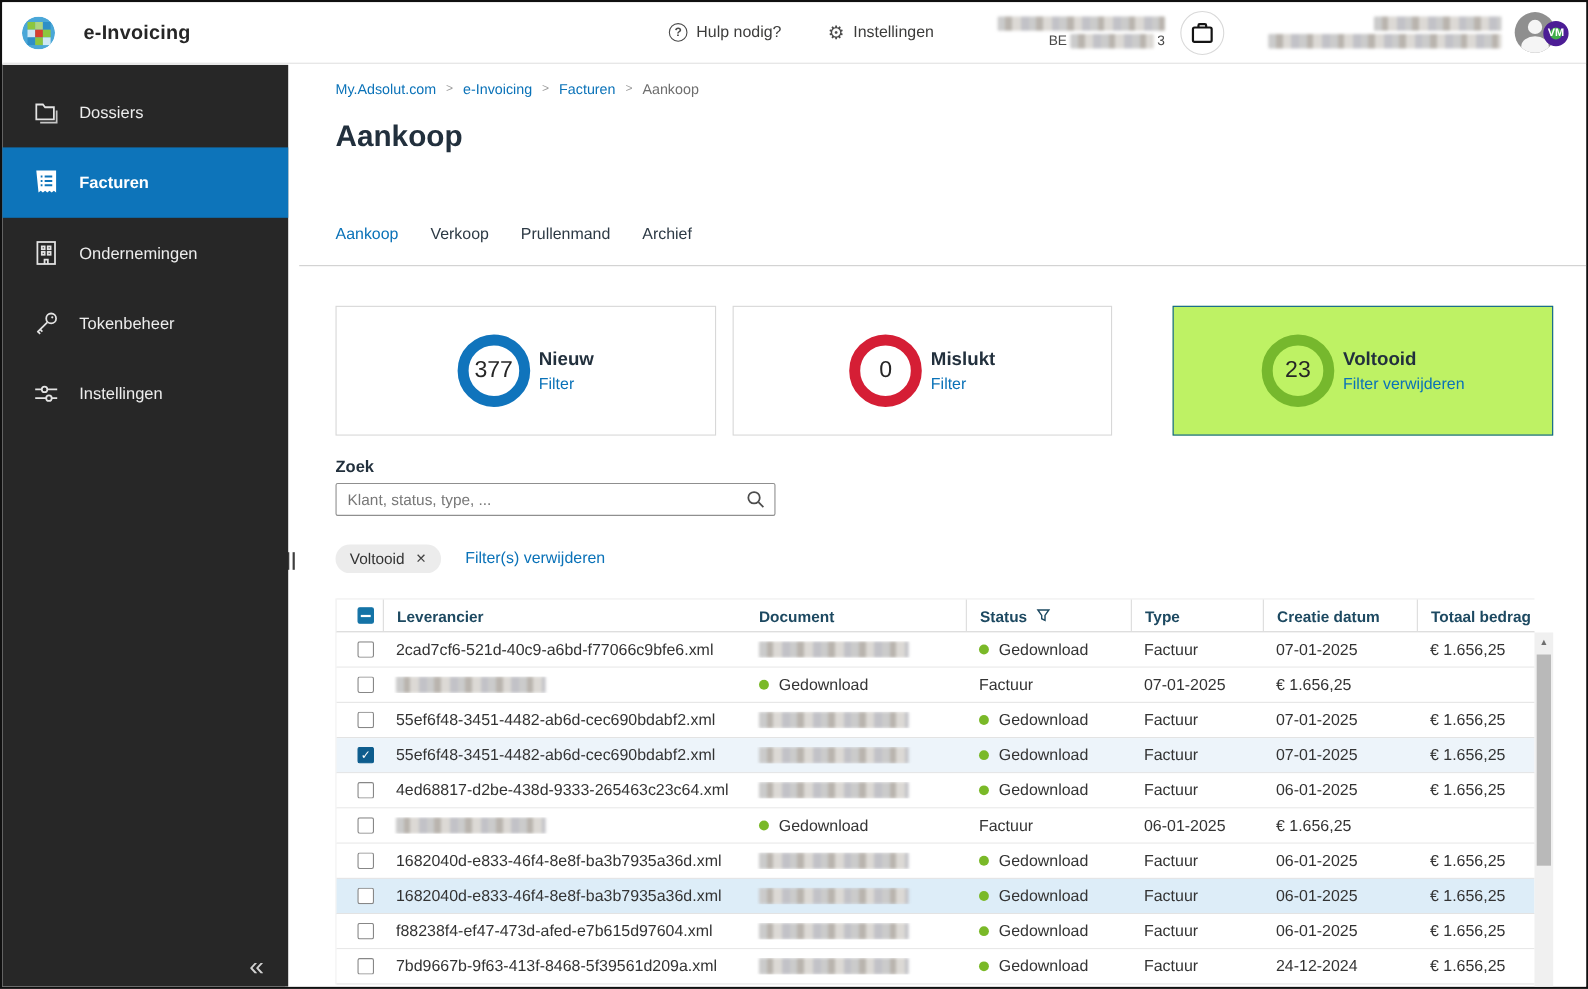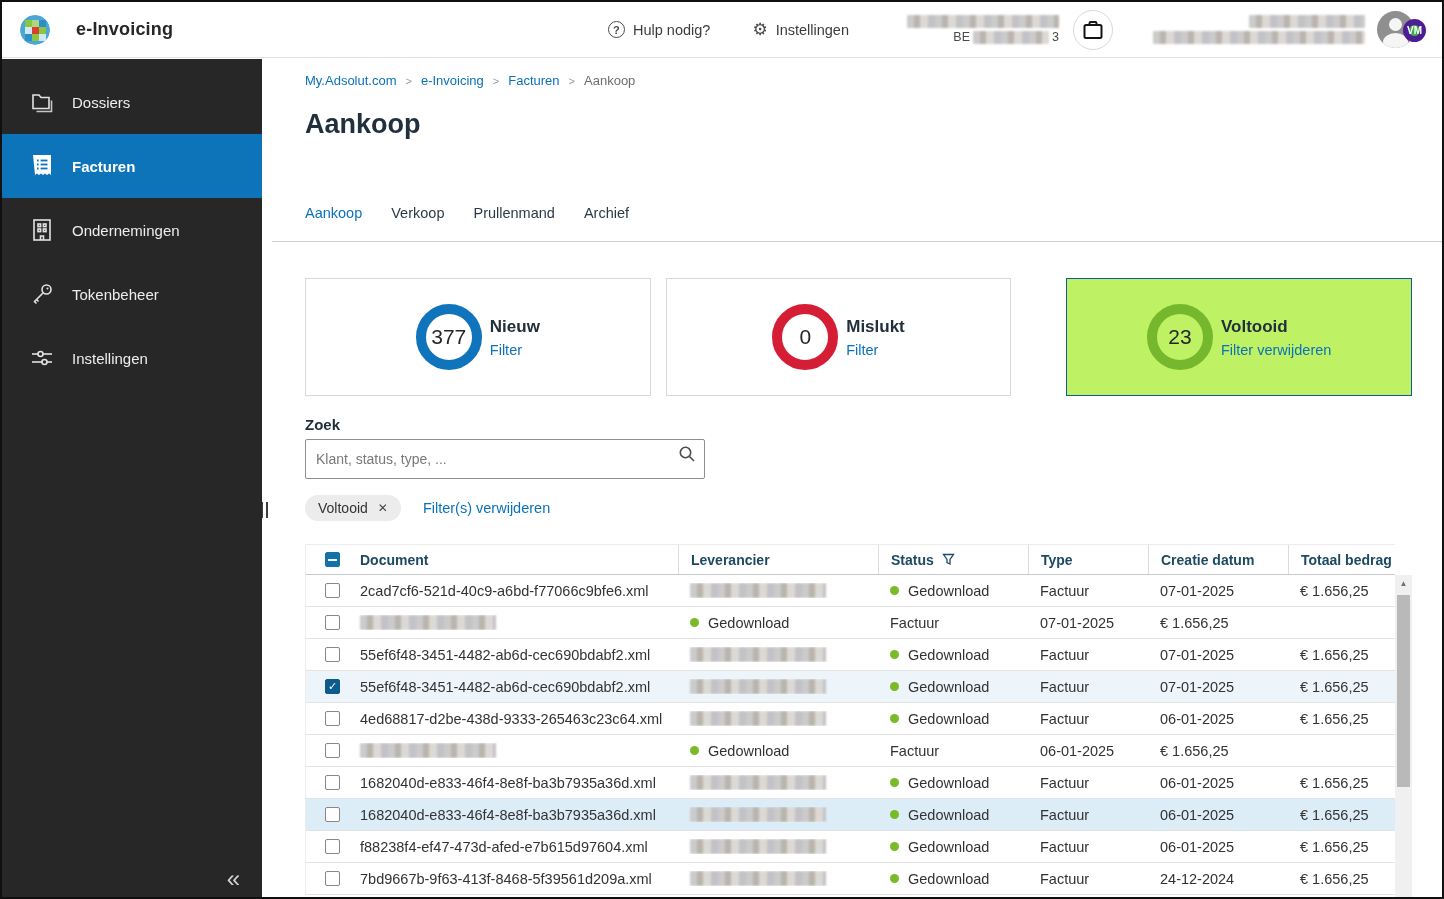"Klant, status, type, ..." .search-wrap { height: 40px -> 30px }
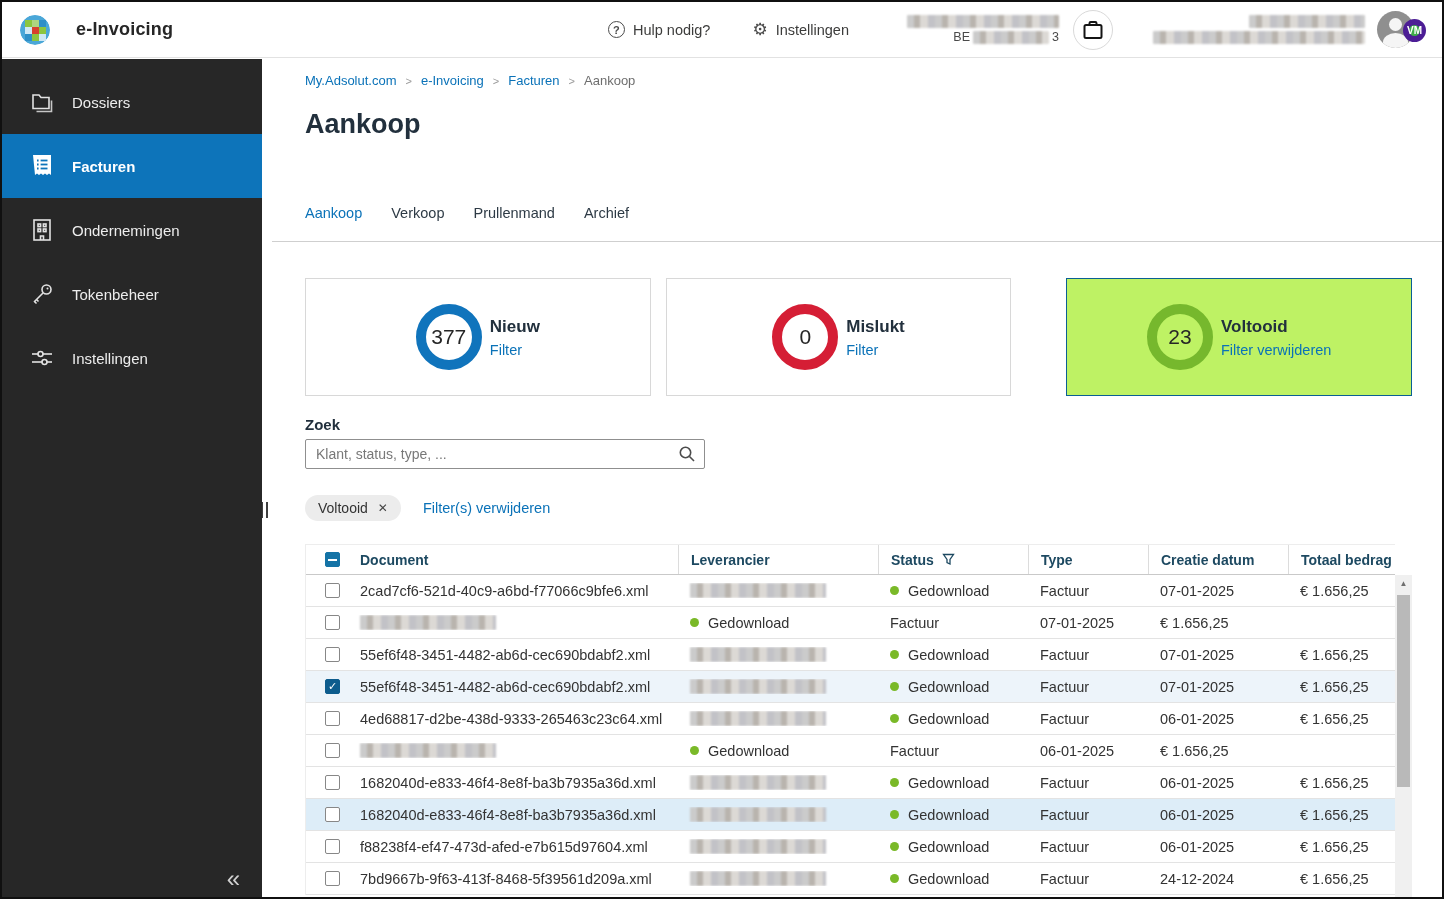"Document" div.th { order: before "Leverancier" -> after "Leverancier" }
